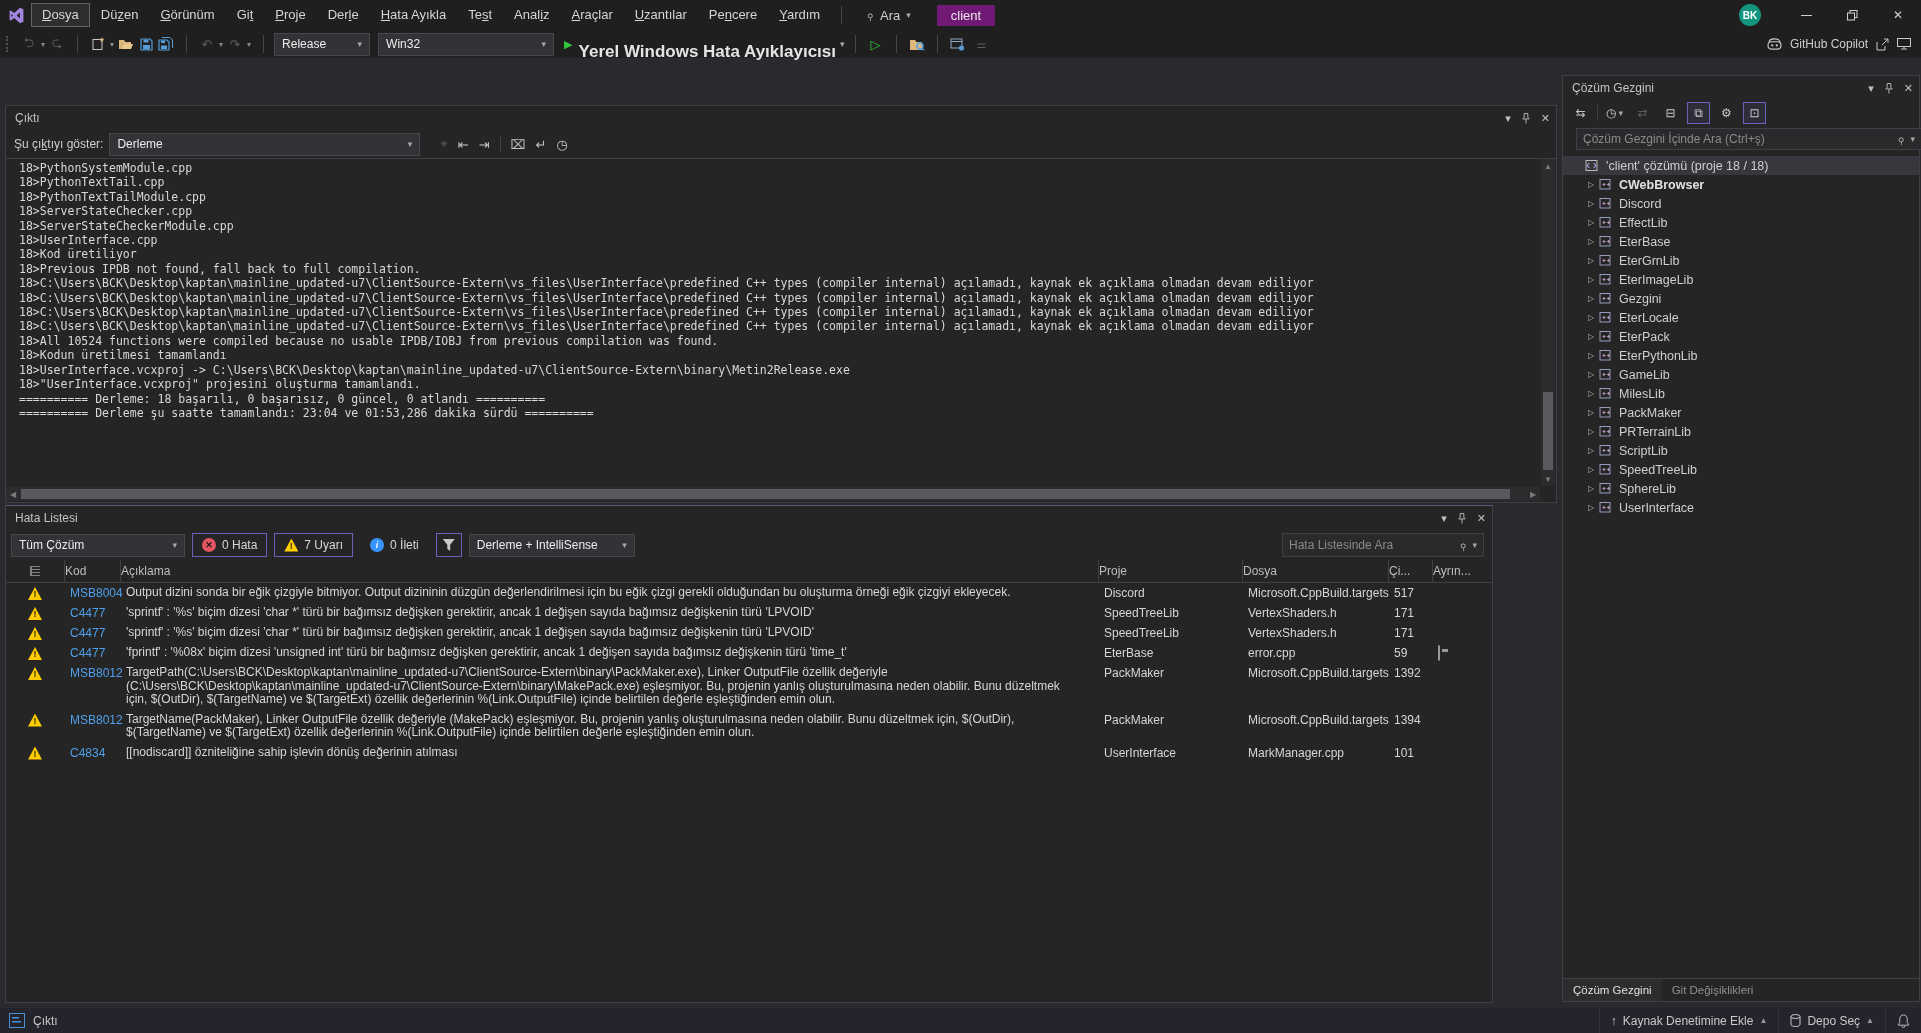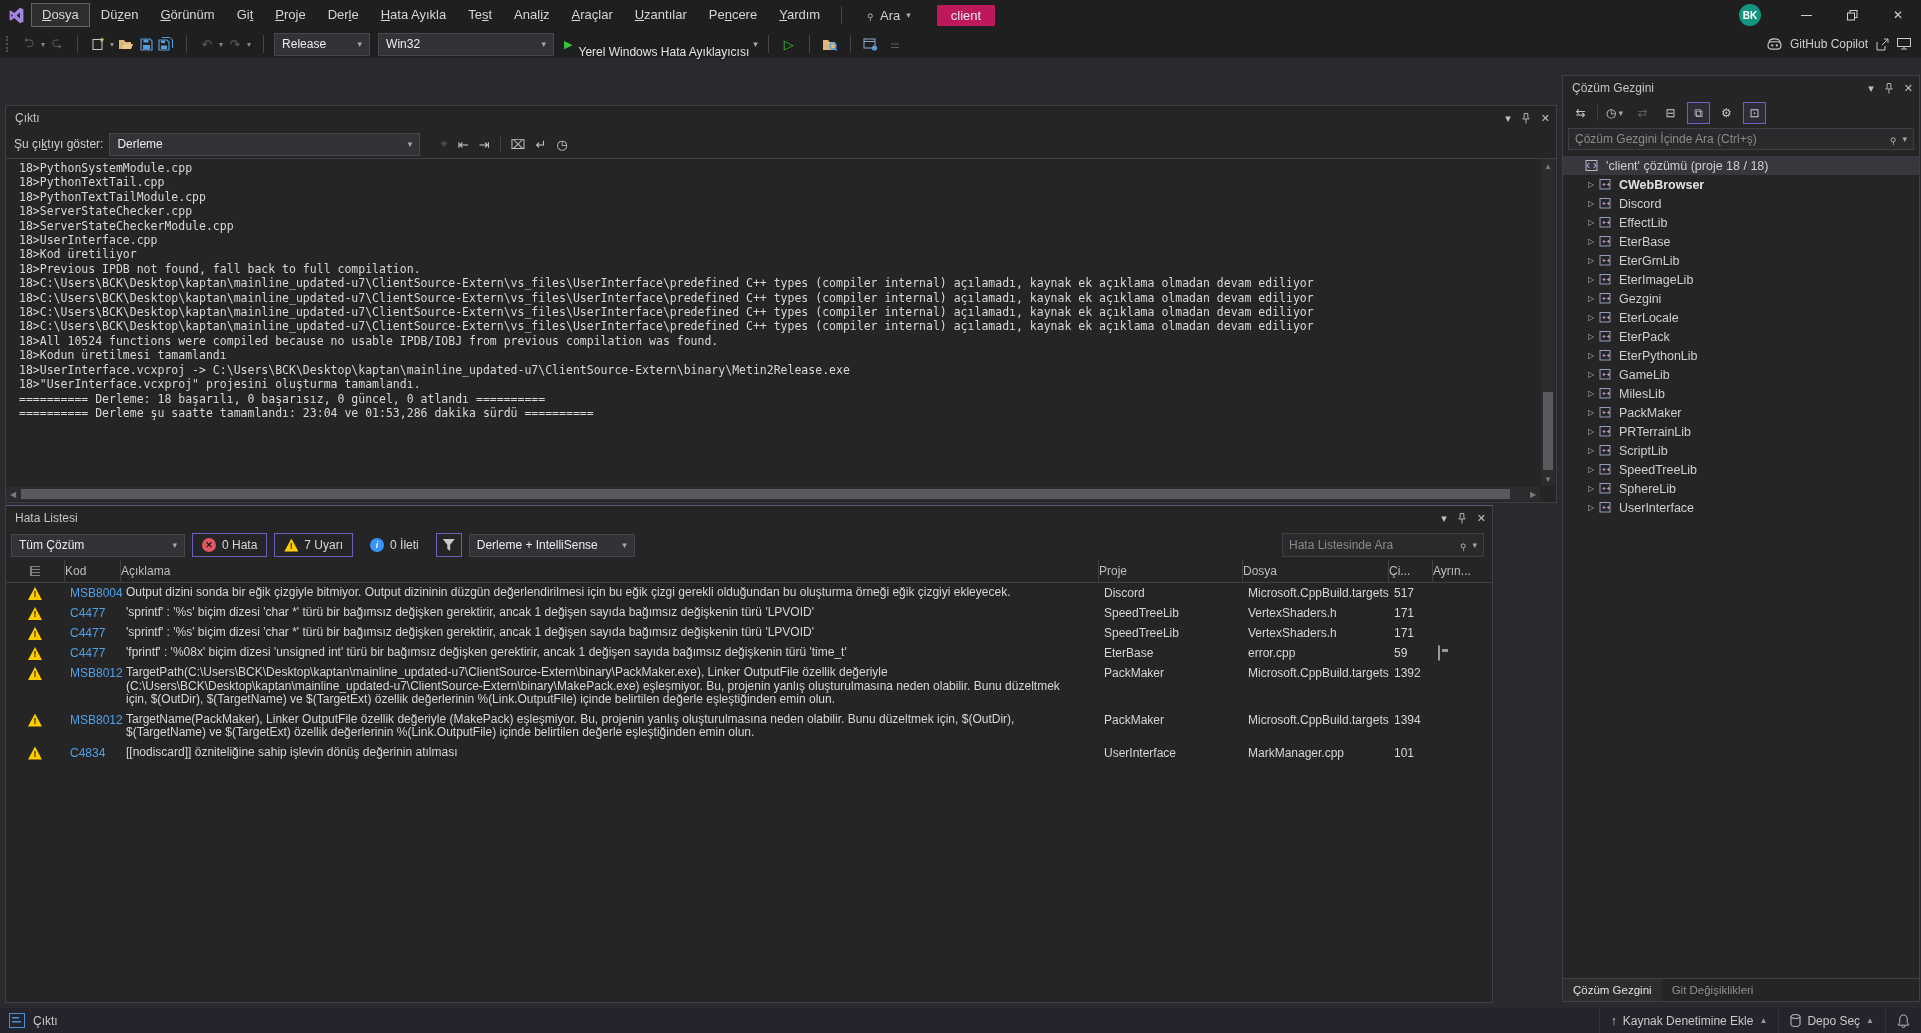"client" .sol-badge { background: #be185d -> #701a75 }
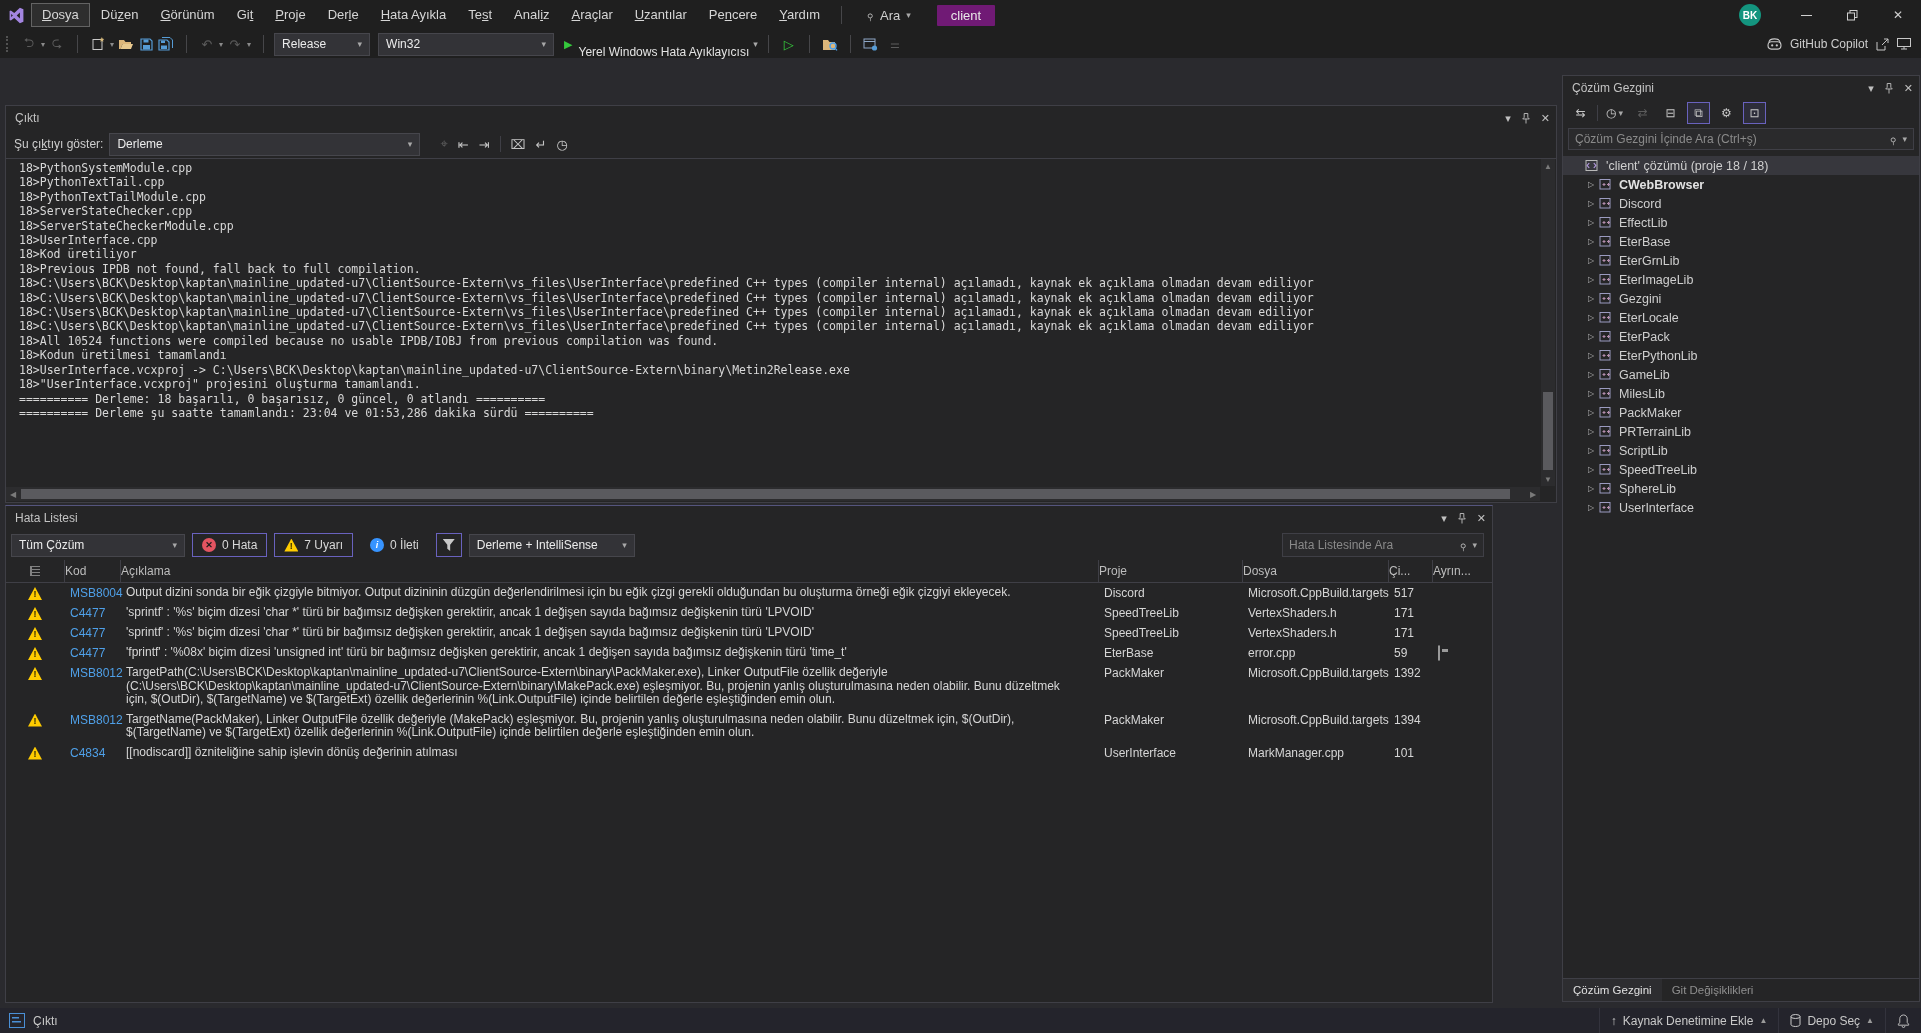"Yerel Windows Hata Ayıklayıcısı" .run-label { font-size: 12px -> 17px; font-weight: none -> bold }
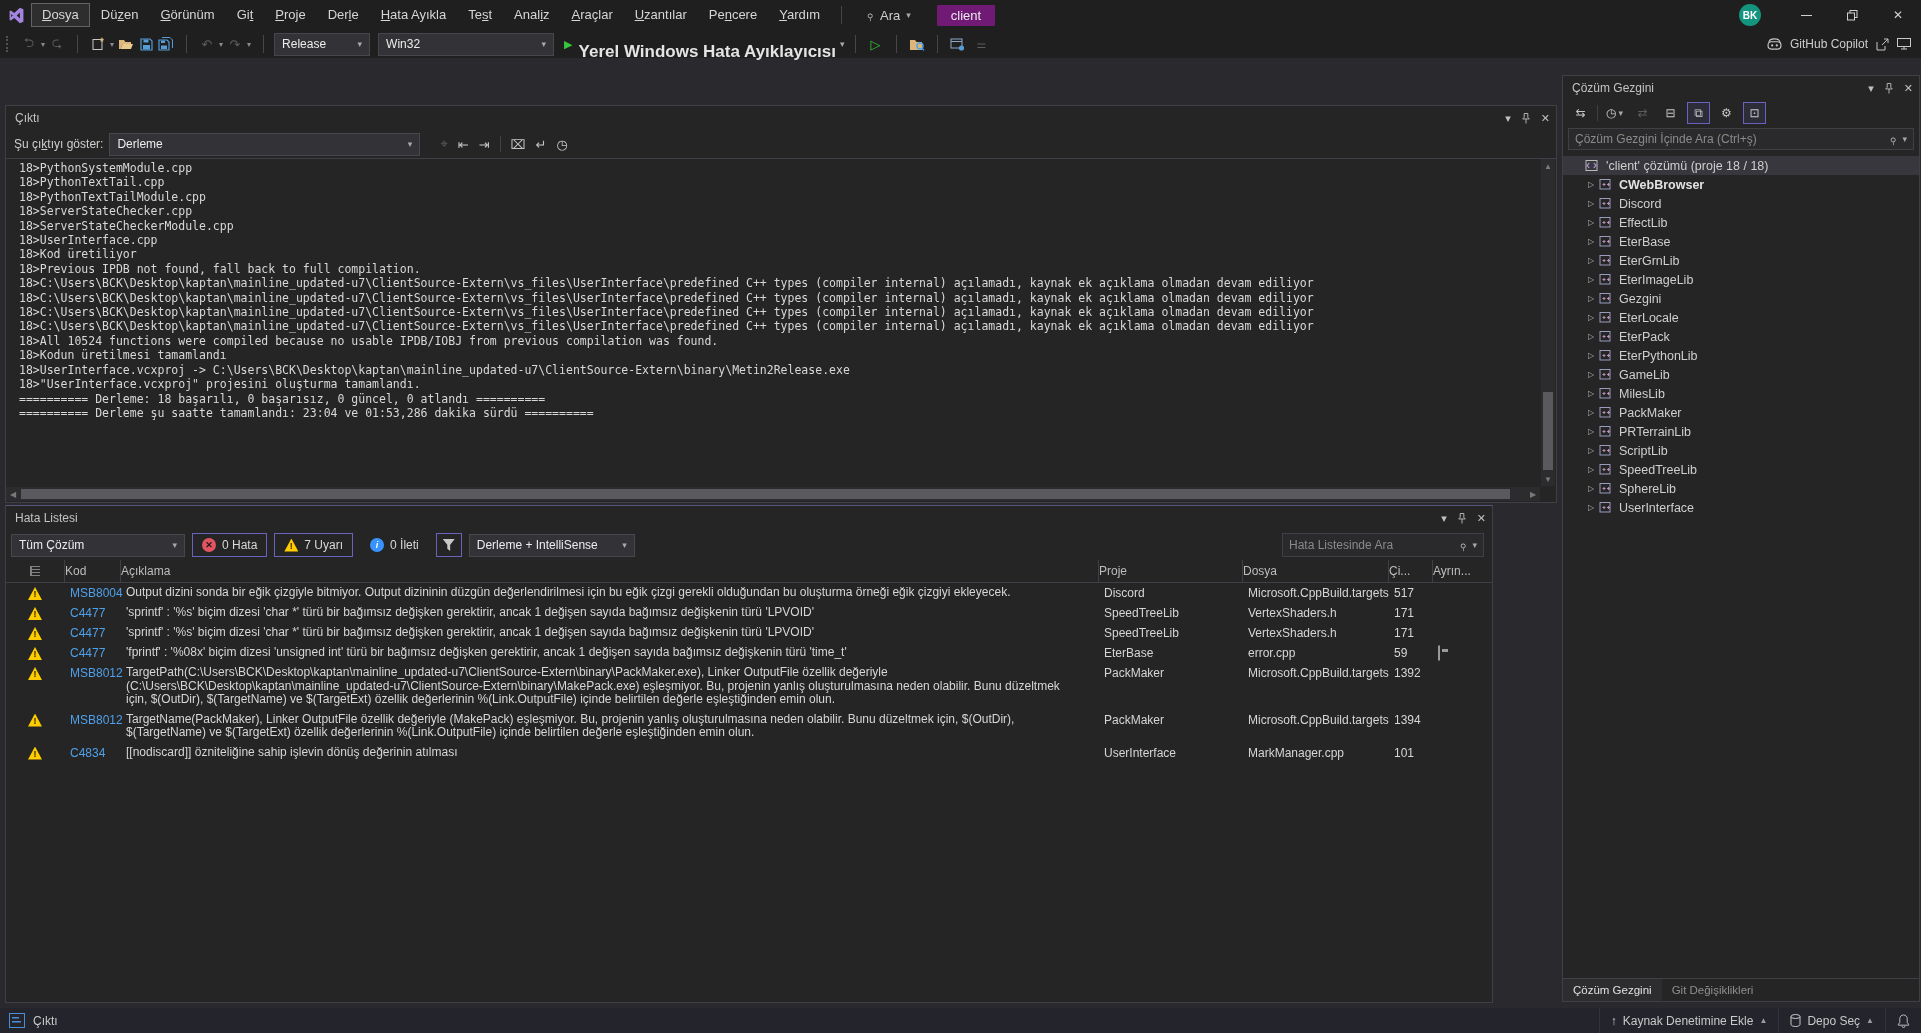"Çözüm Gezgini İçinde Ara (Ctrl+ş)" .searchbox { margin-left: none -> 8px }
